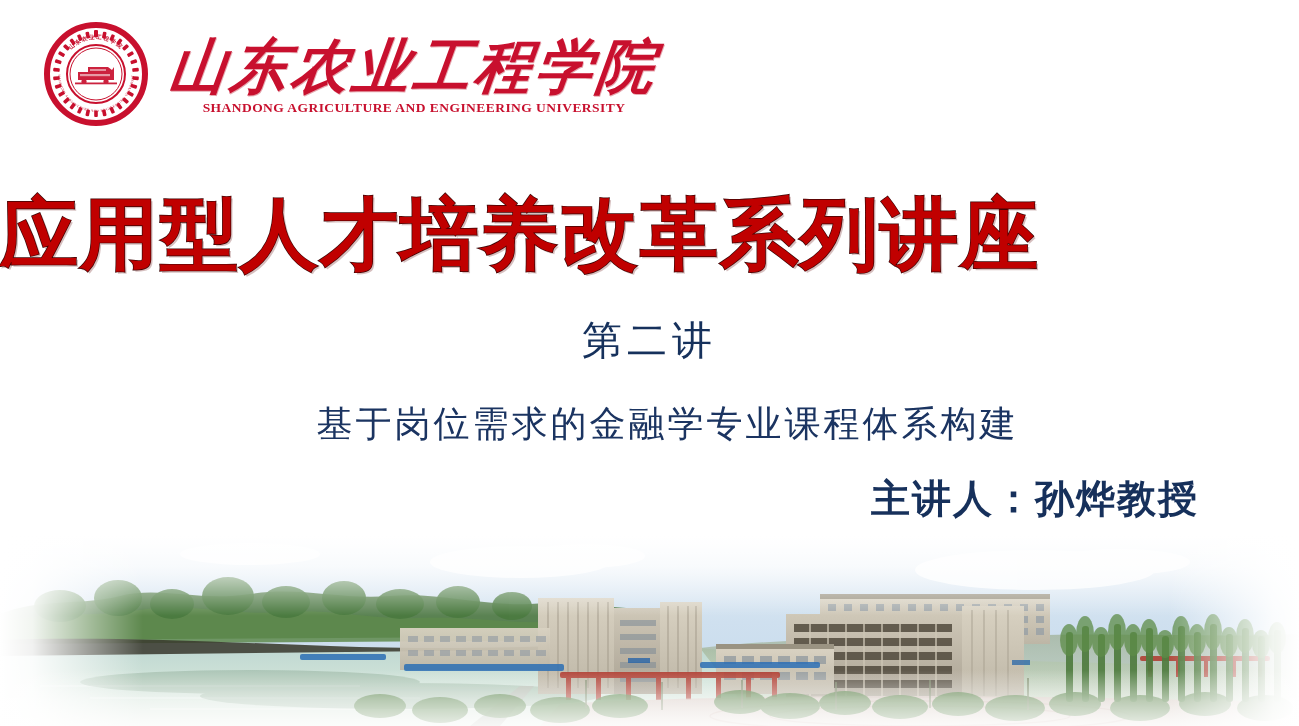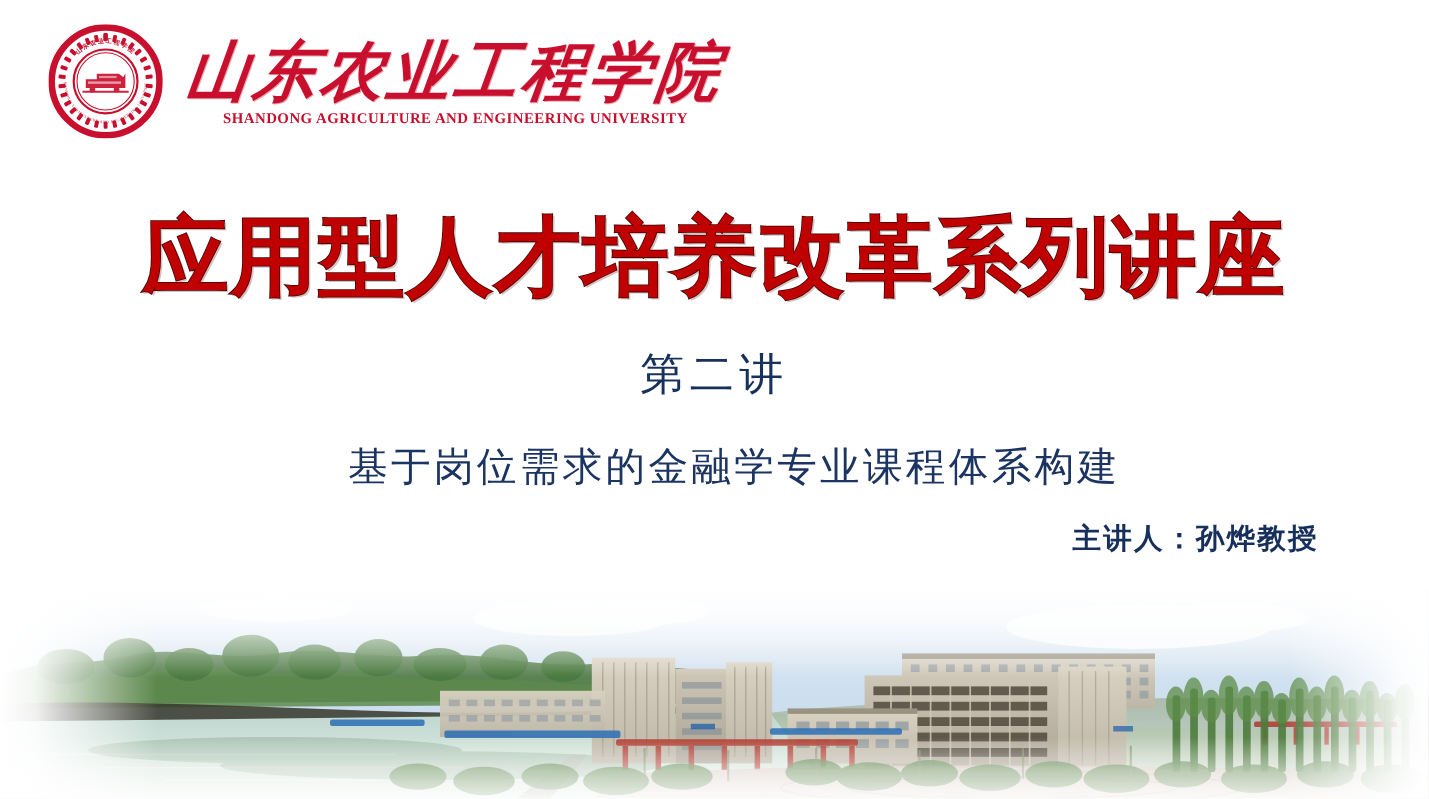"应用型人才培养改革系列讲座" .main-title { text-align: center -> left }
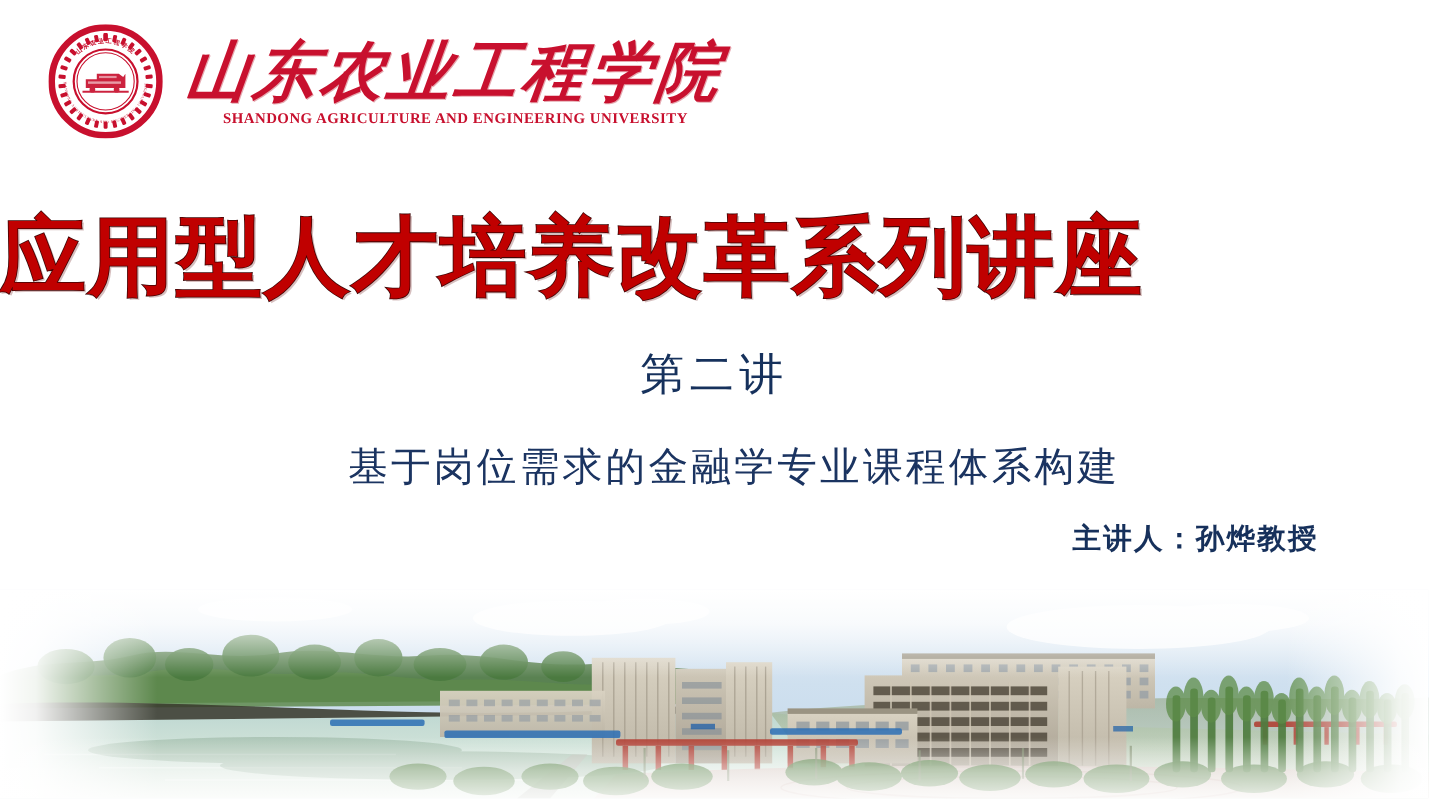"主讲人：孙烨教授" .speaker { font-size: 26px -> 39px }
